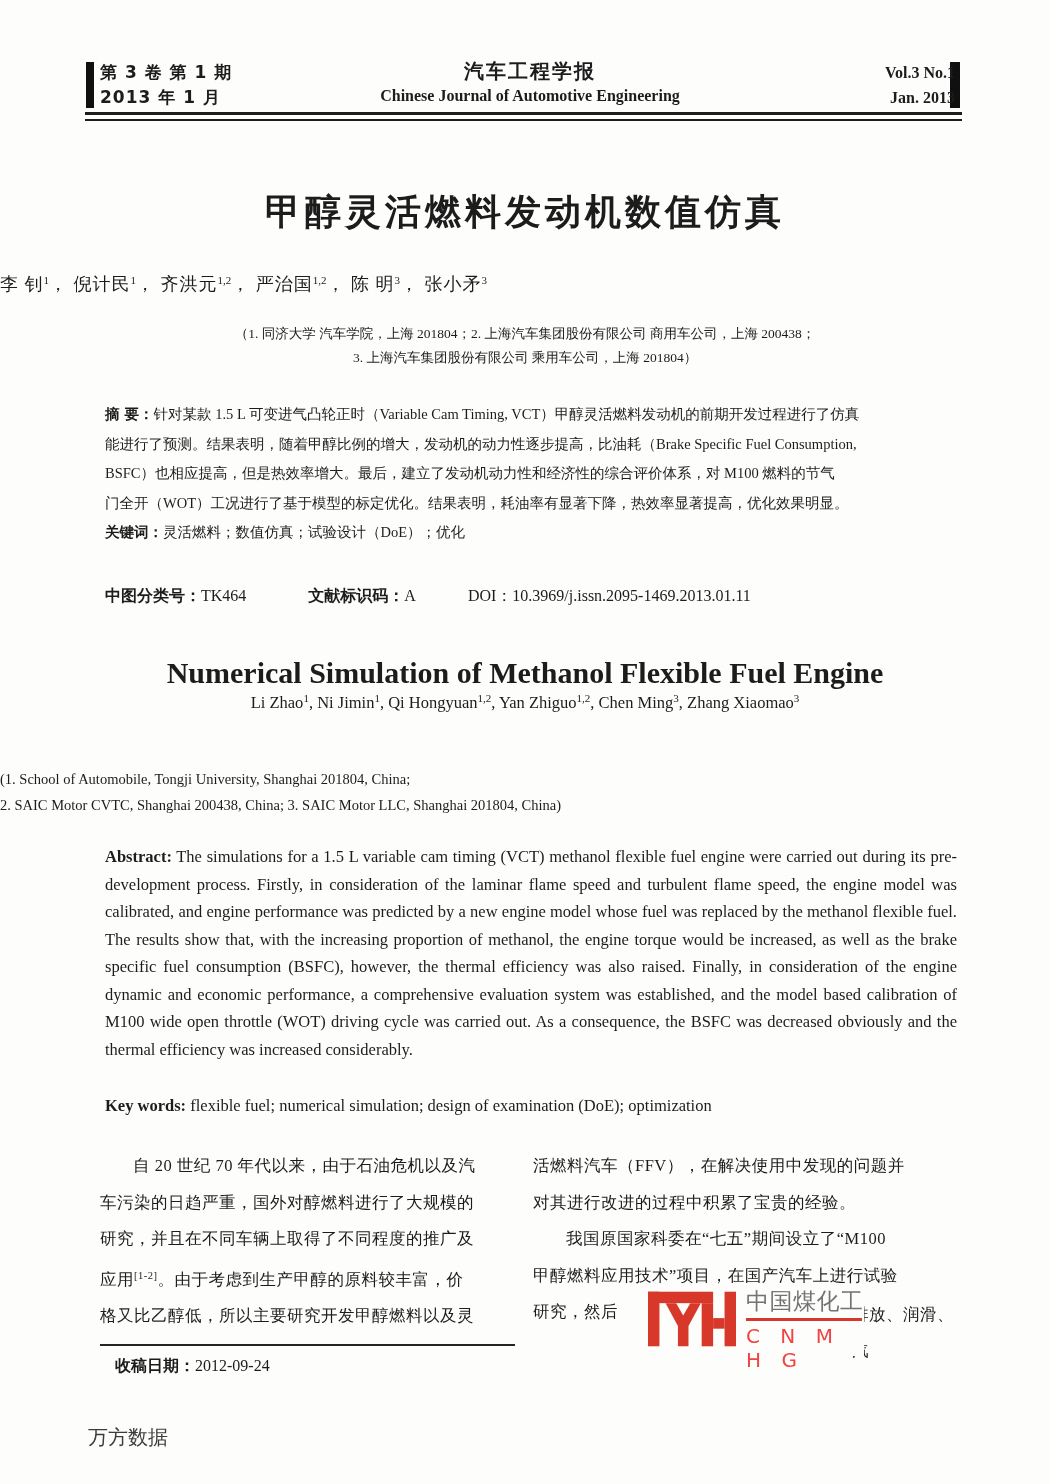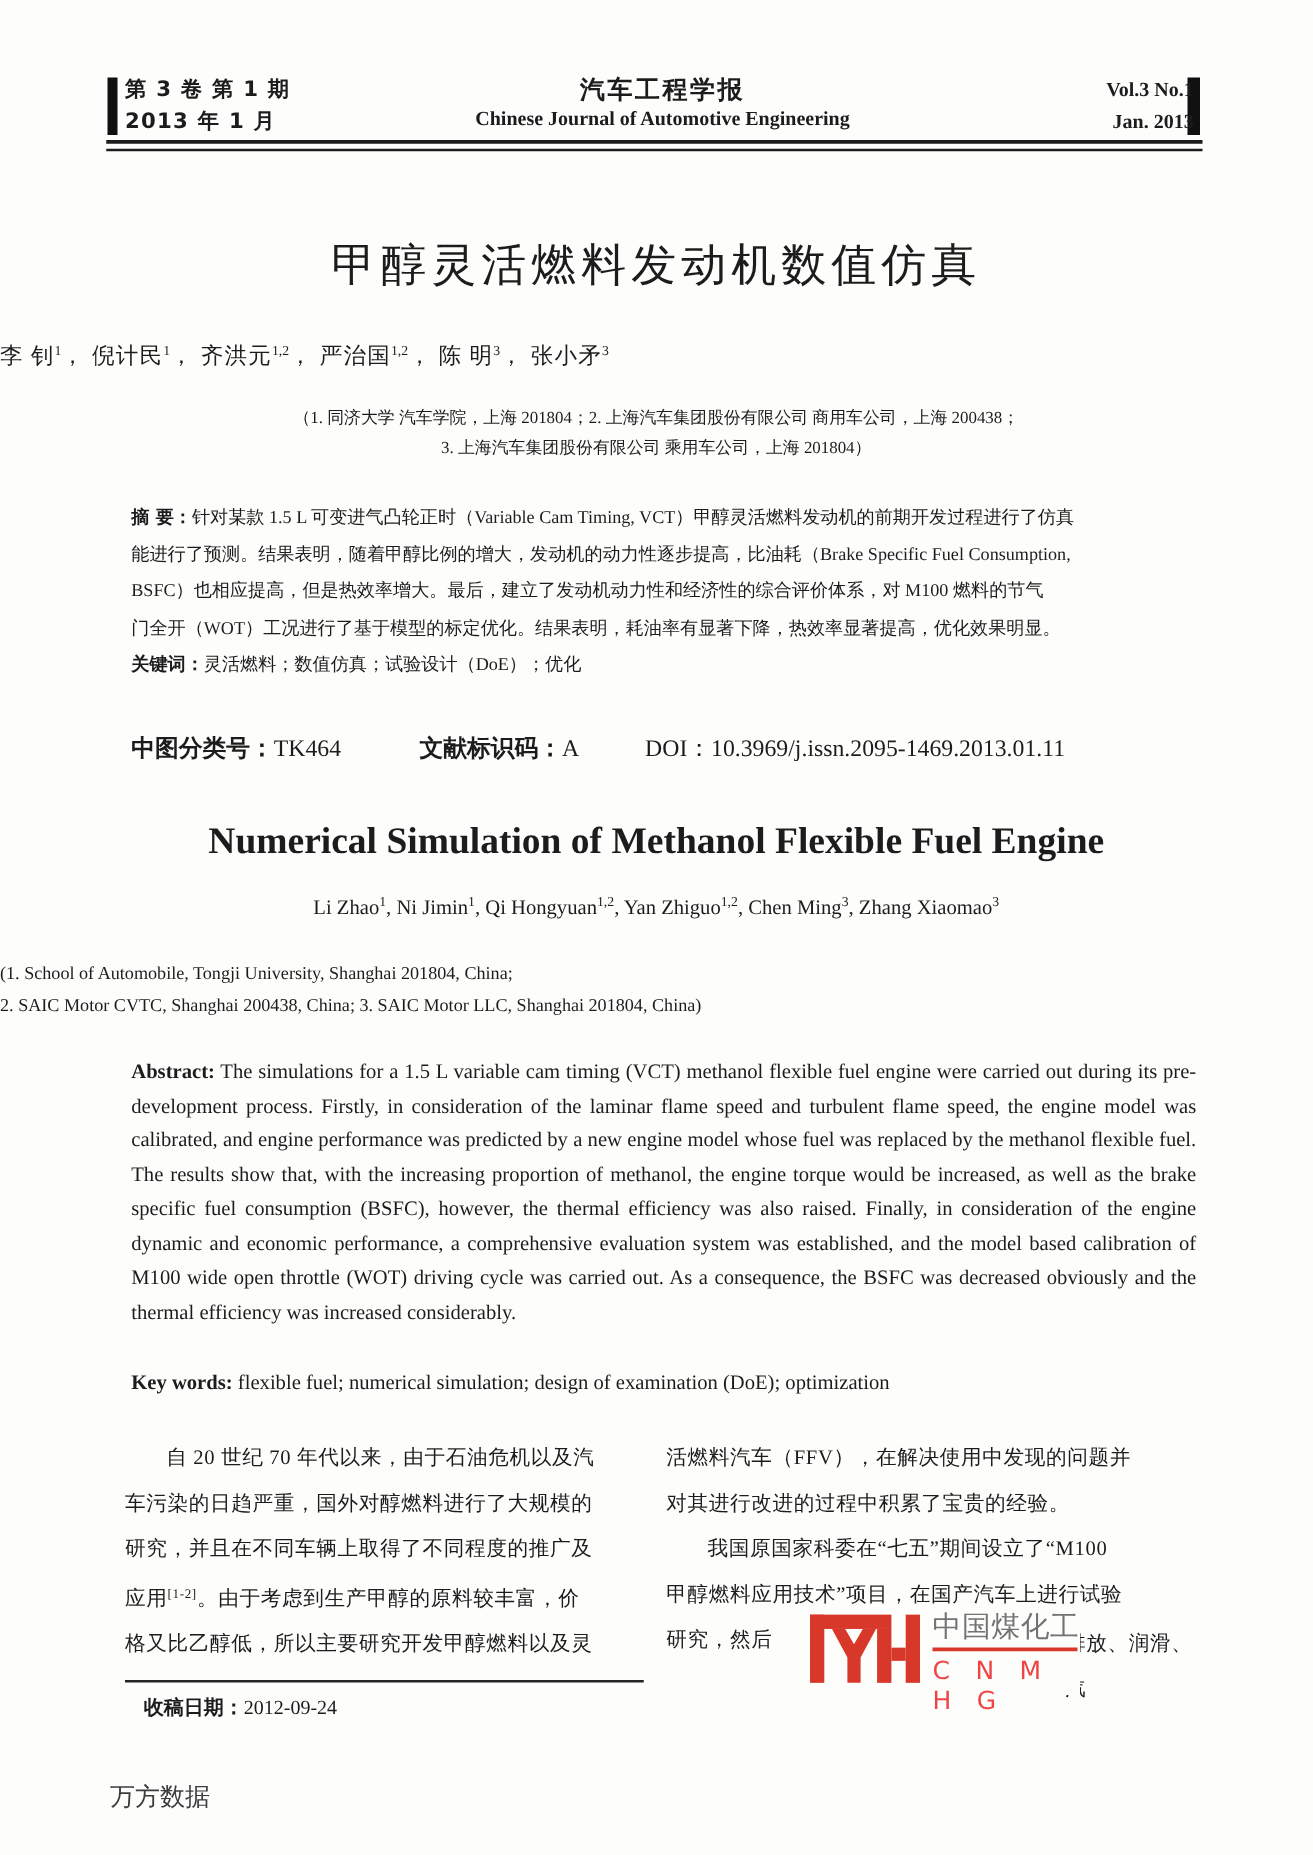"甲醇灵活燃料发动机数值仿真" .title-cn { font-weight: normal -> bold }
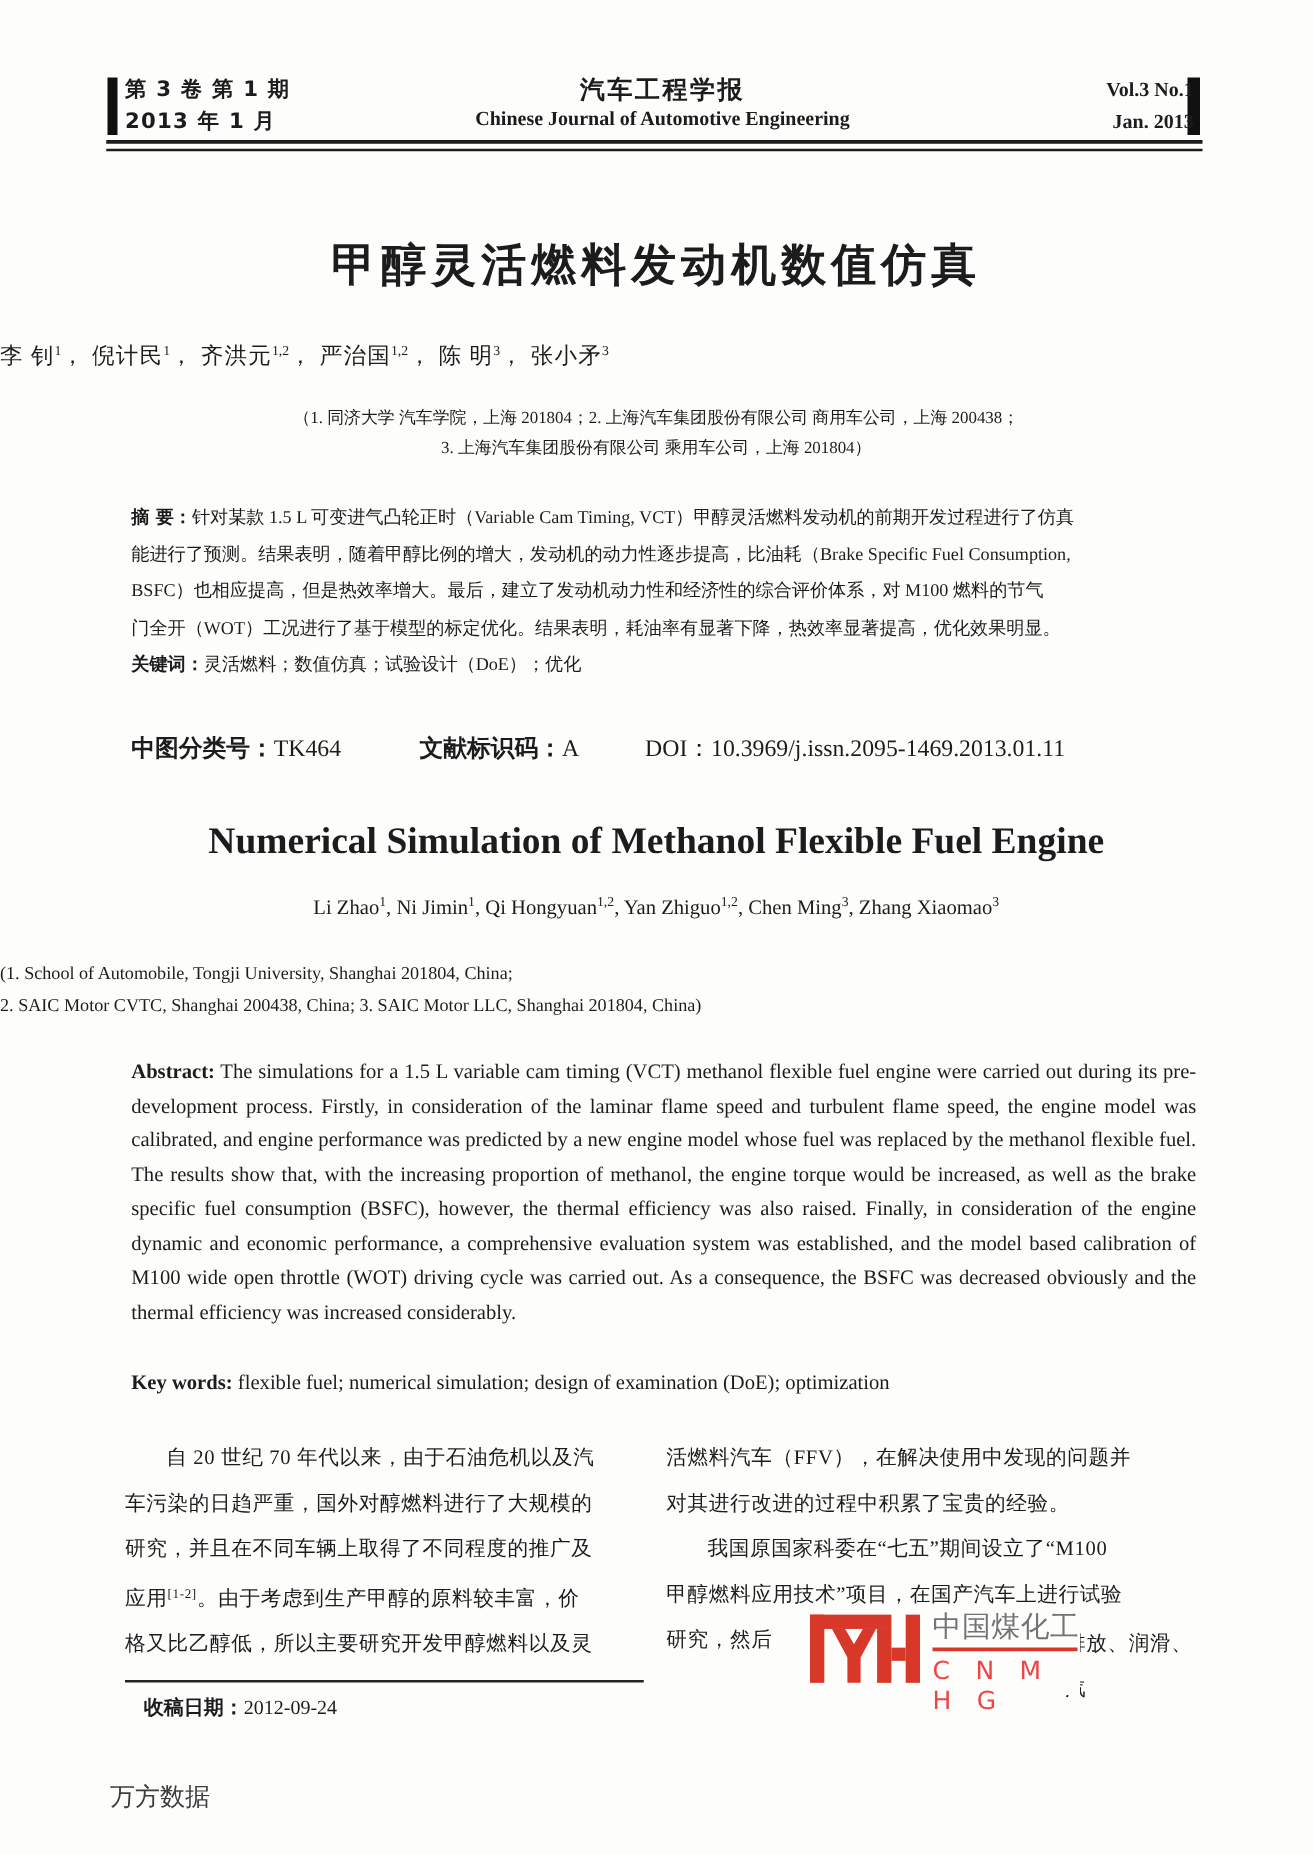"中图分类号：TK464 文献标识码：A" .clc { font-size: 19px -> 16px }
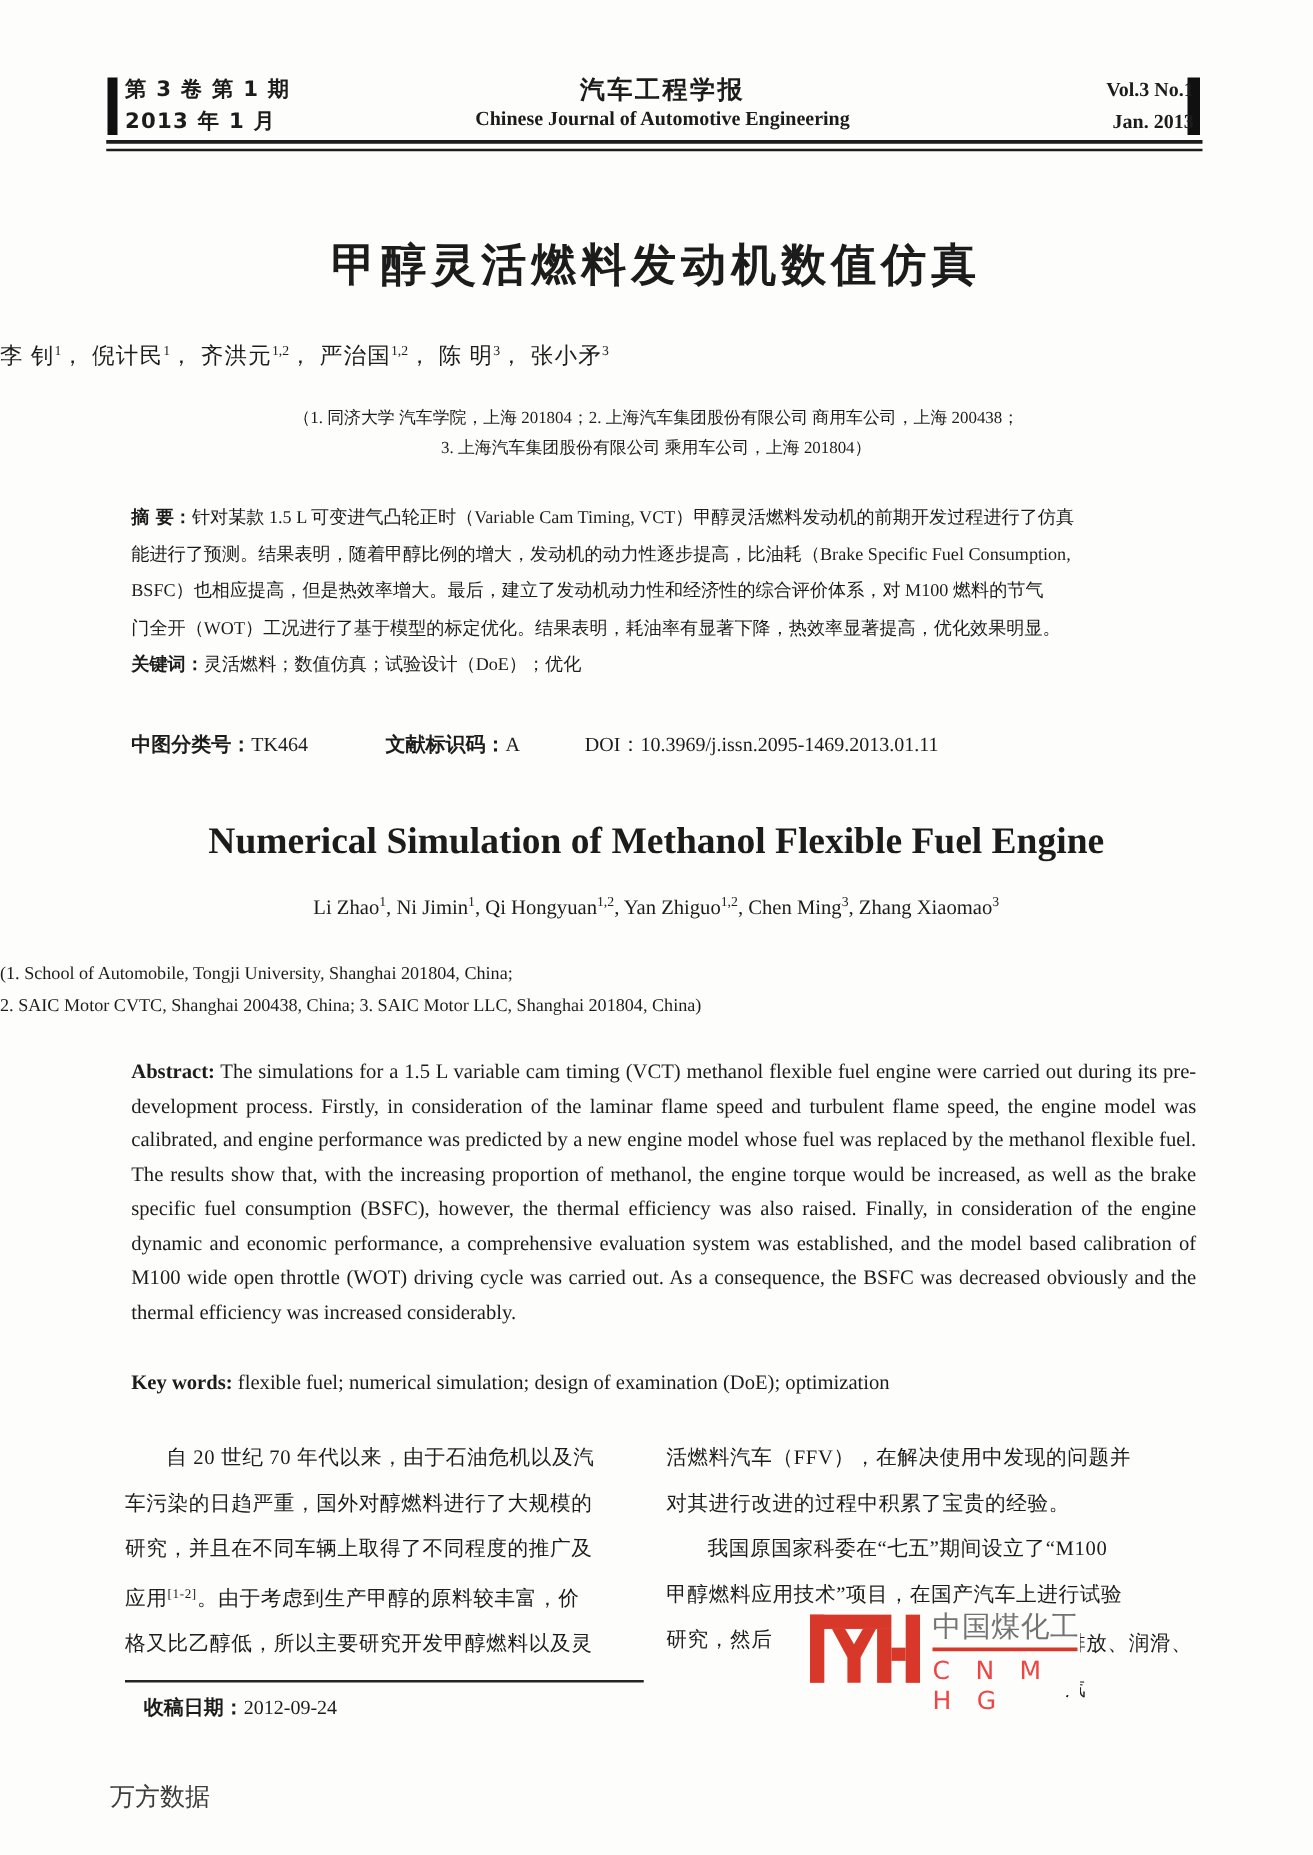"Li Zhao1, Ni Jimin1, Qi" .authors-en { top: 716px -> 692px }
